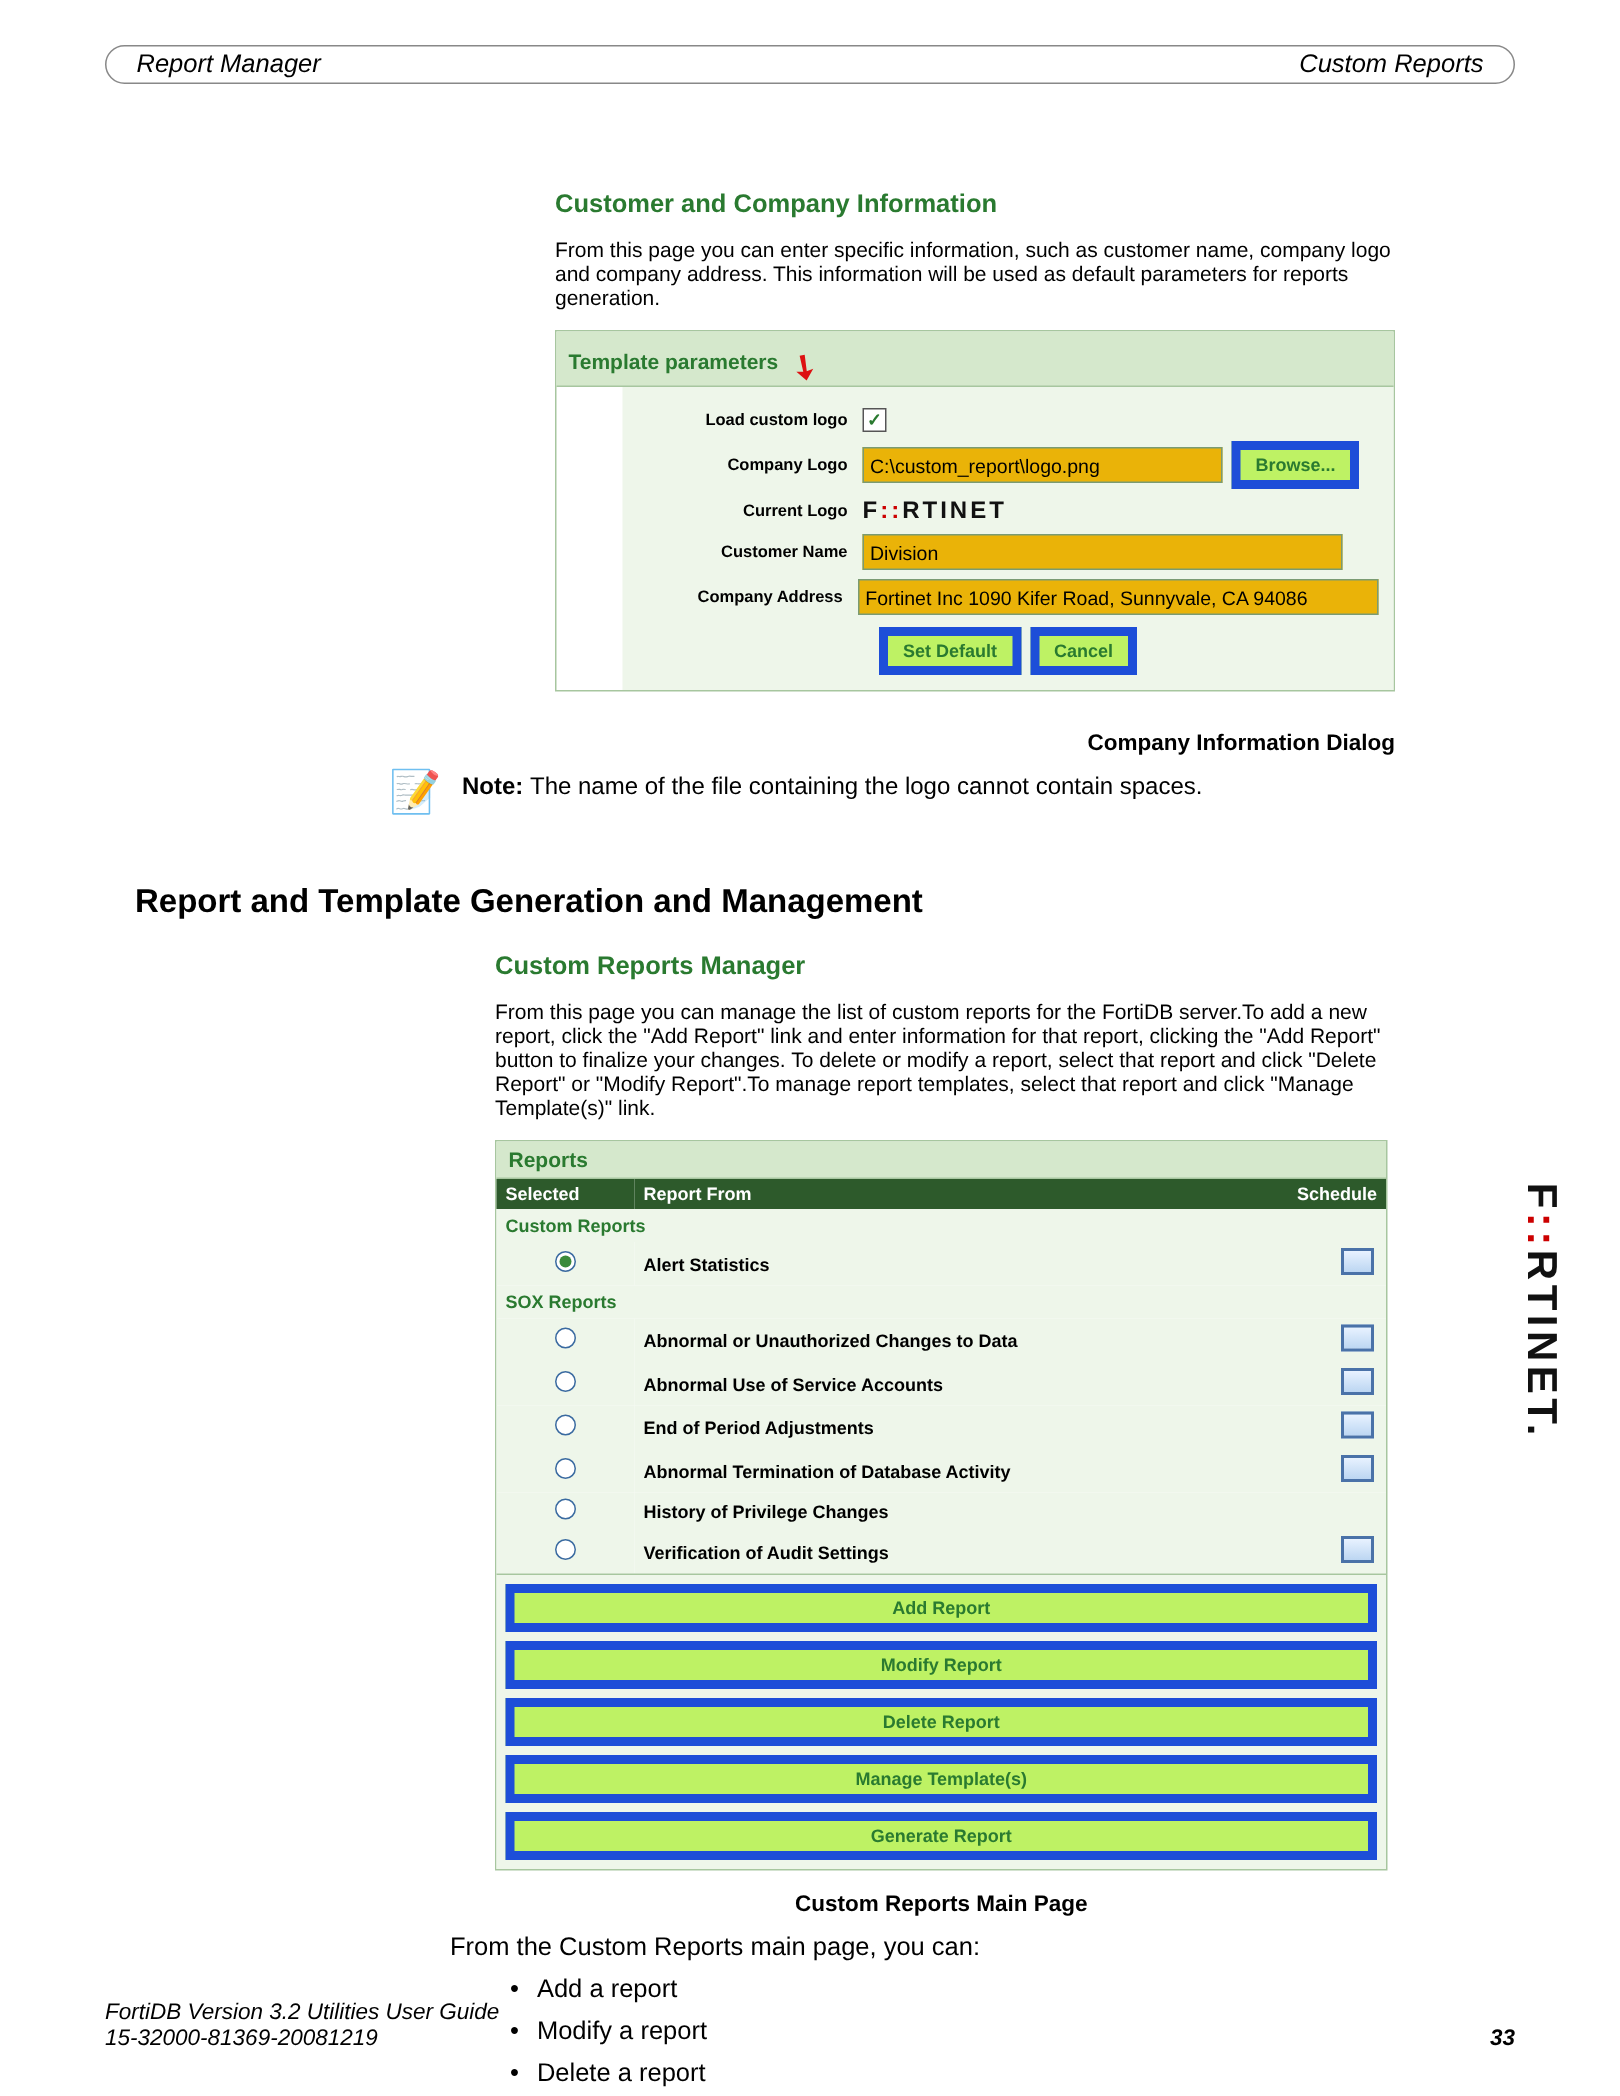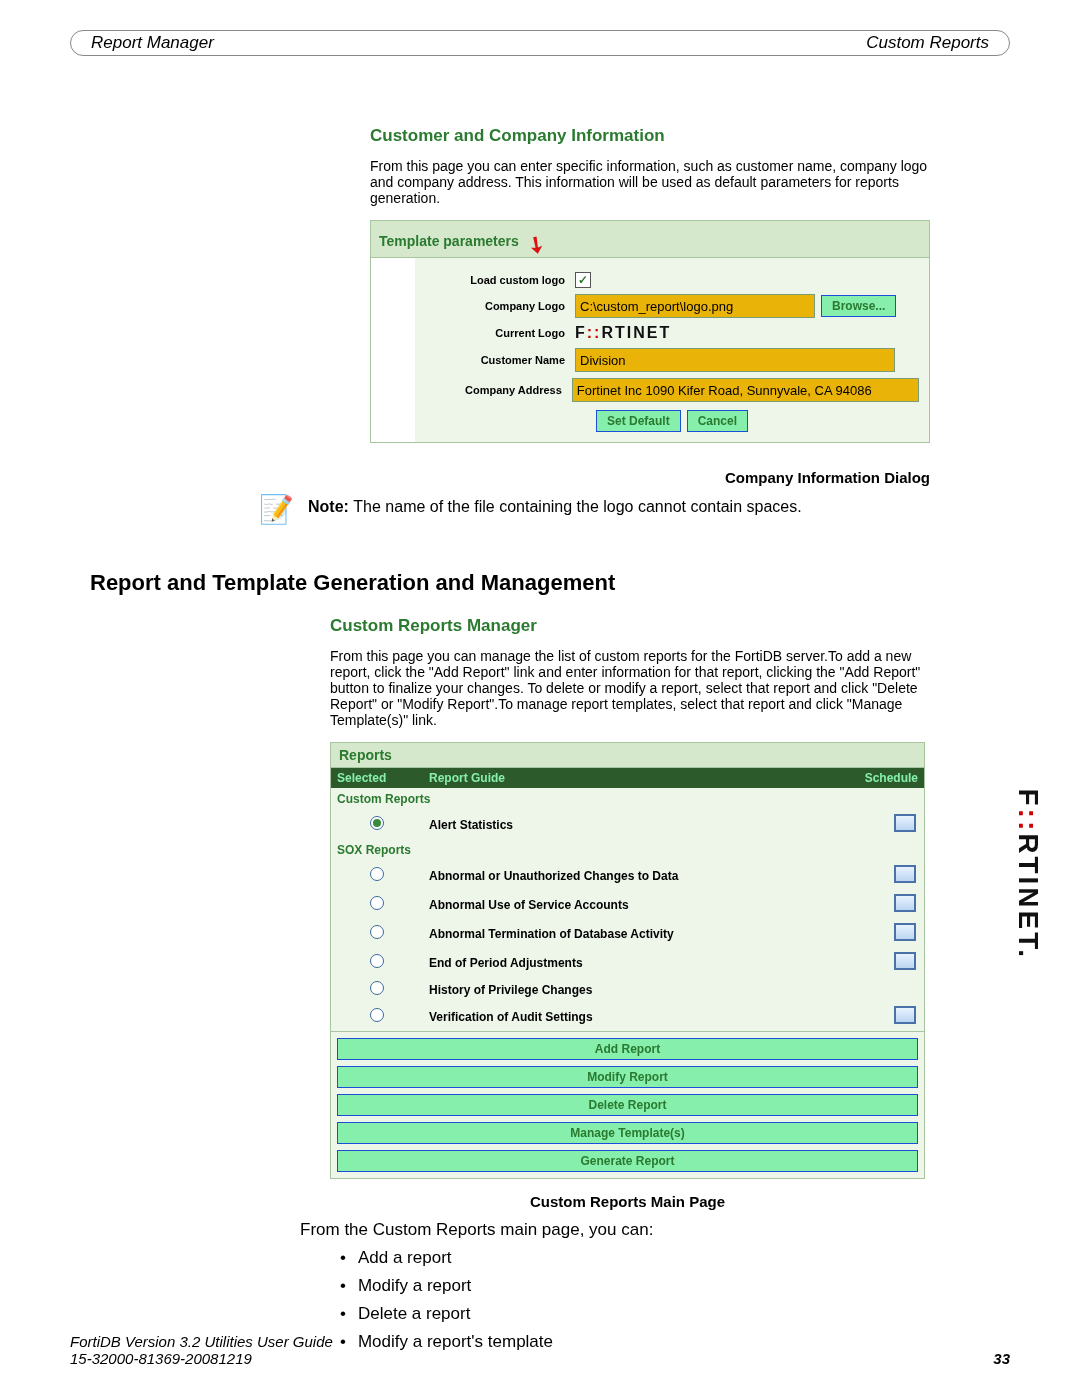"Browse..." .btn { background: #86efac -> #bef264; border: 1px solid #1d4ed8 -> 6px solid #1d4ed8 }
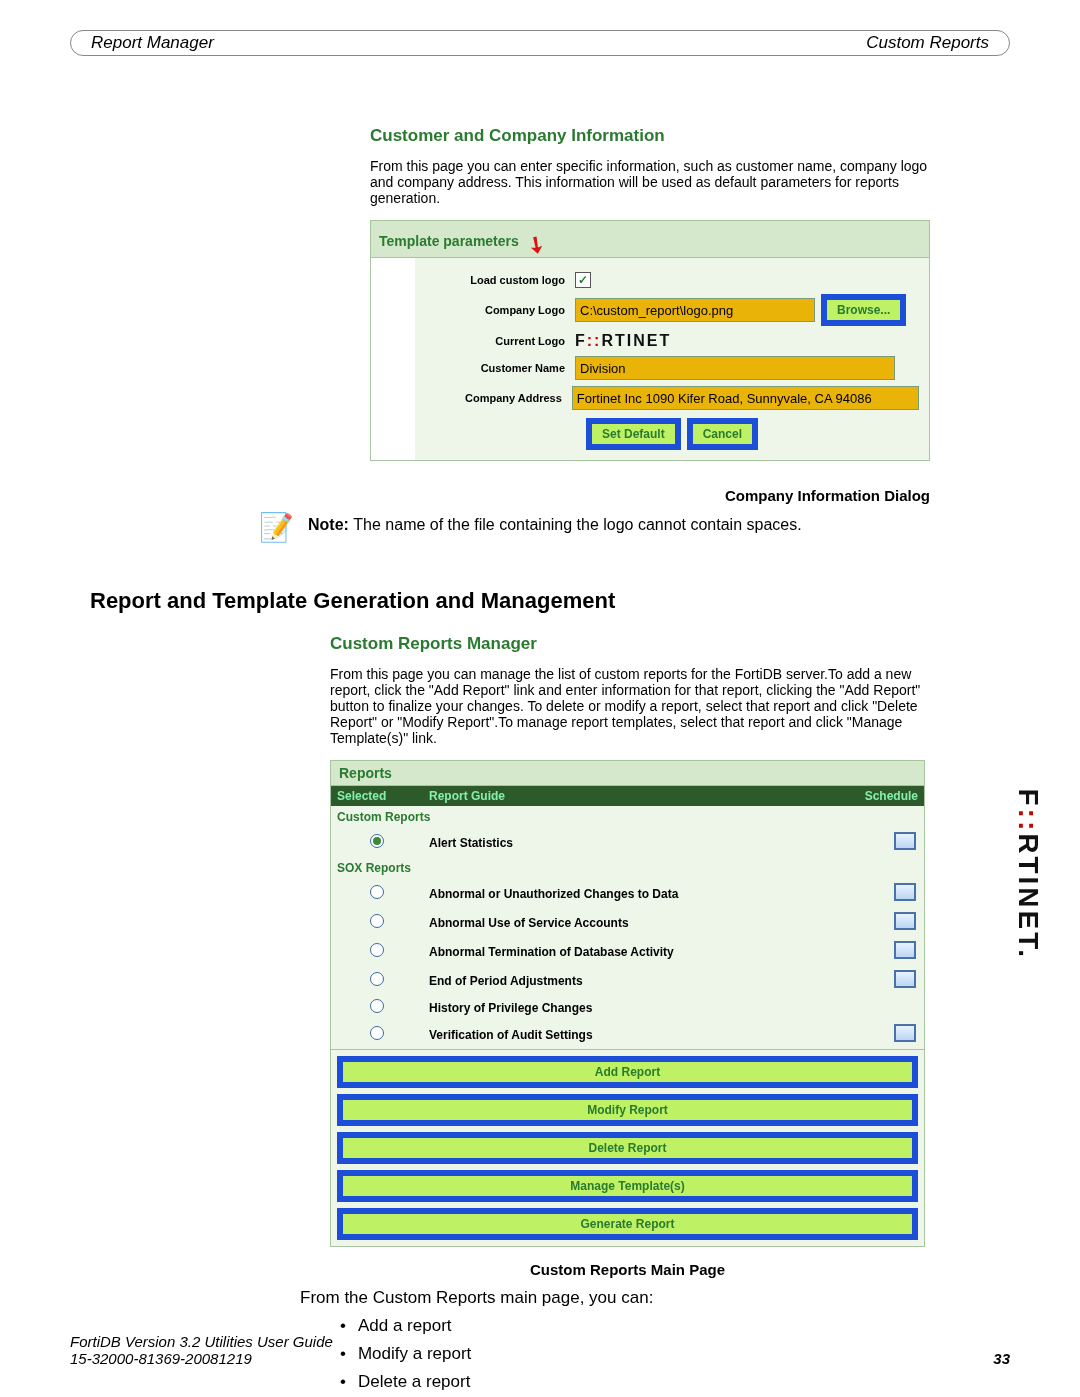"Selected" table.rep th { color: #86efac -> #ffffff }
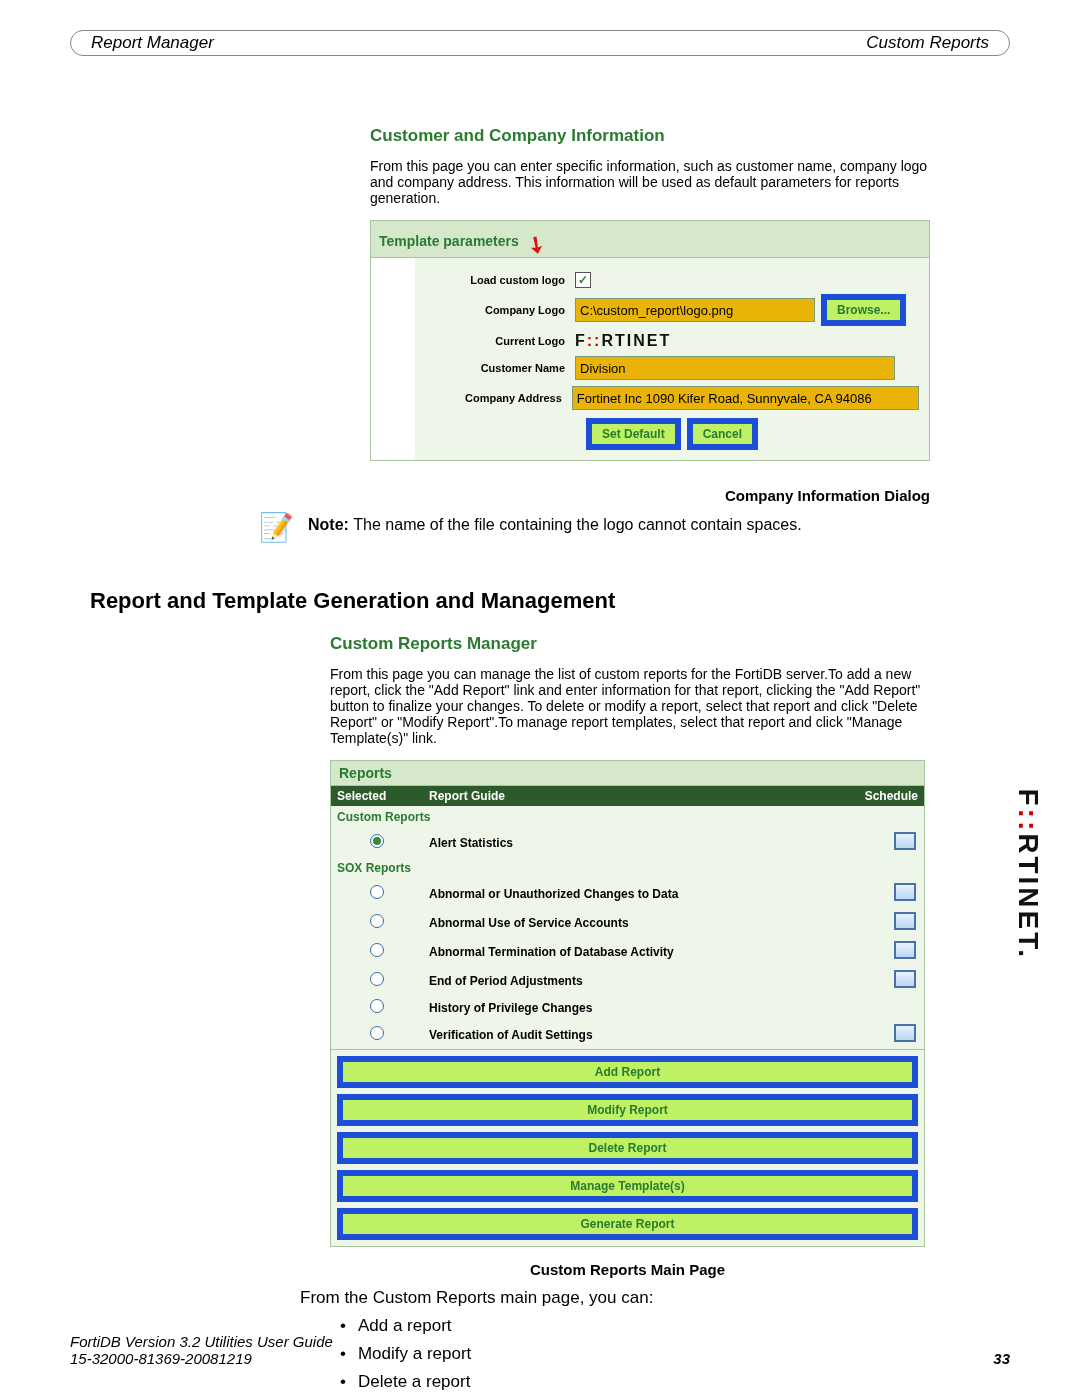"Report Guide" th { text: Guide -> From }
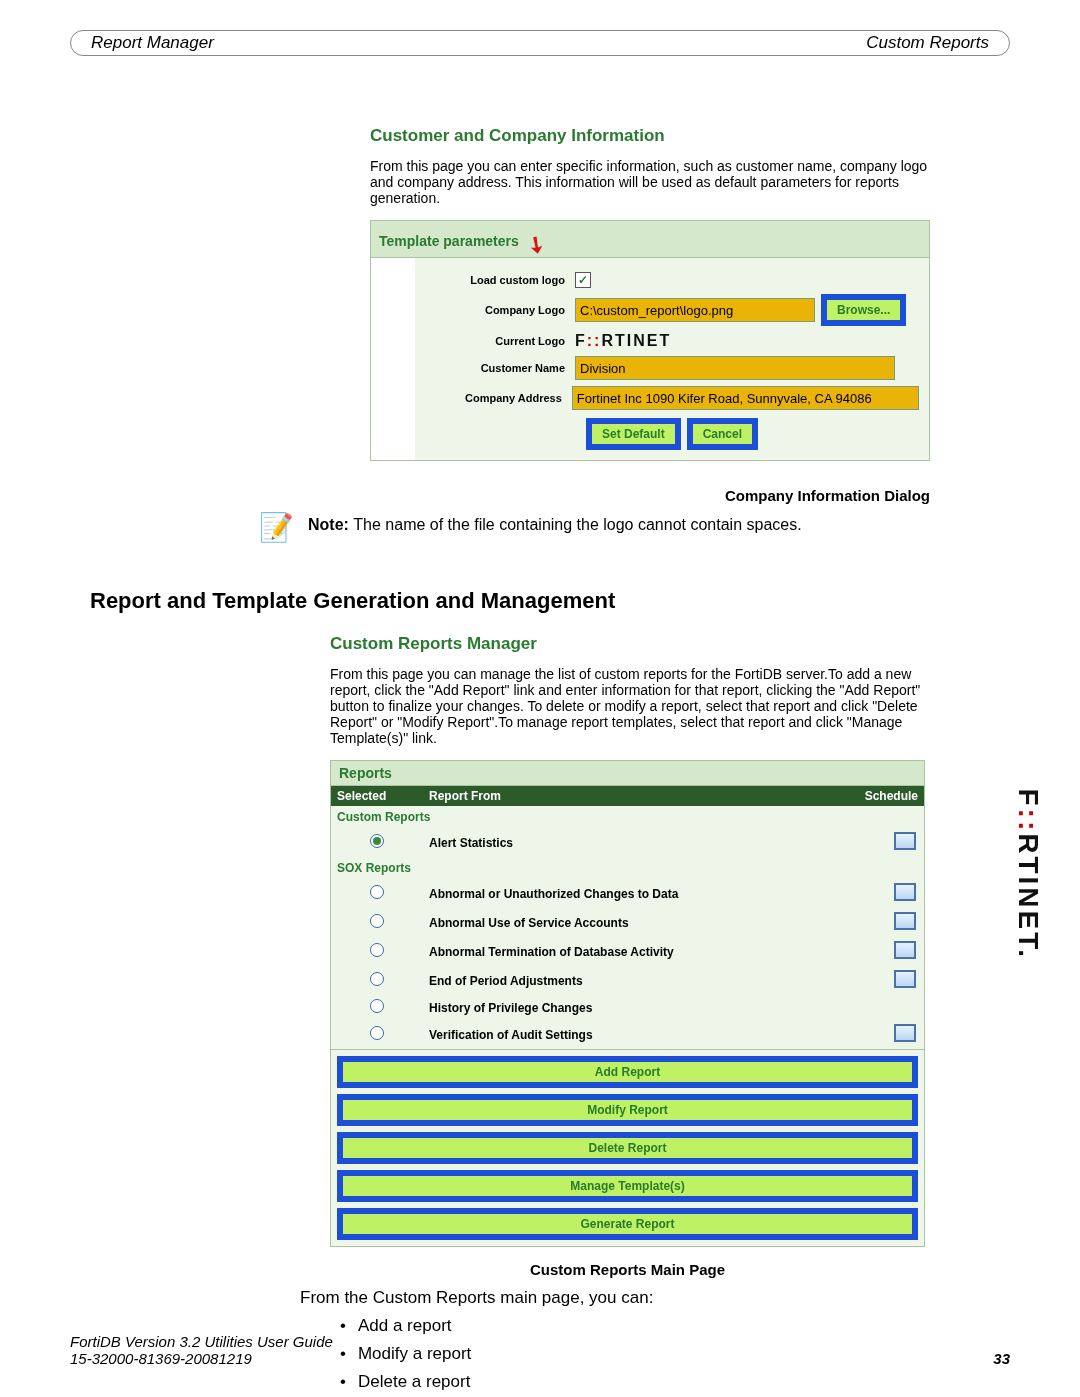"Abnormal Termination of Database" tr { order: before "End of Period Adjustments" -> after "End of Period Adjustments" }
